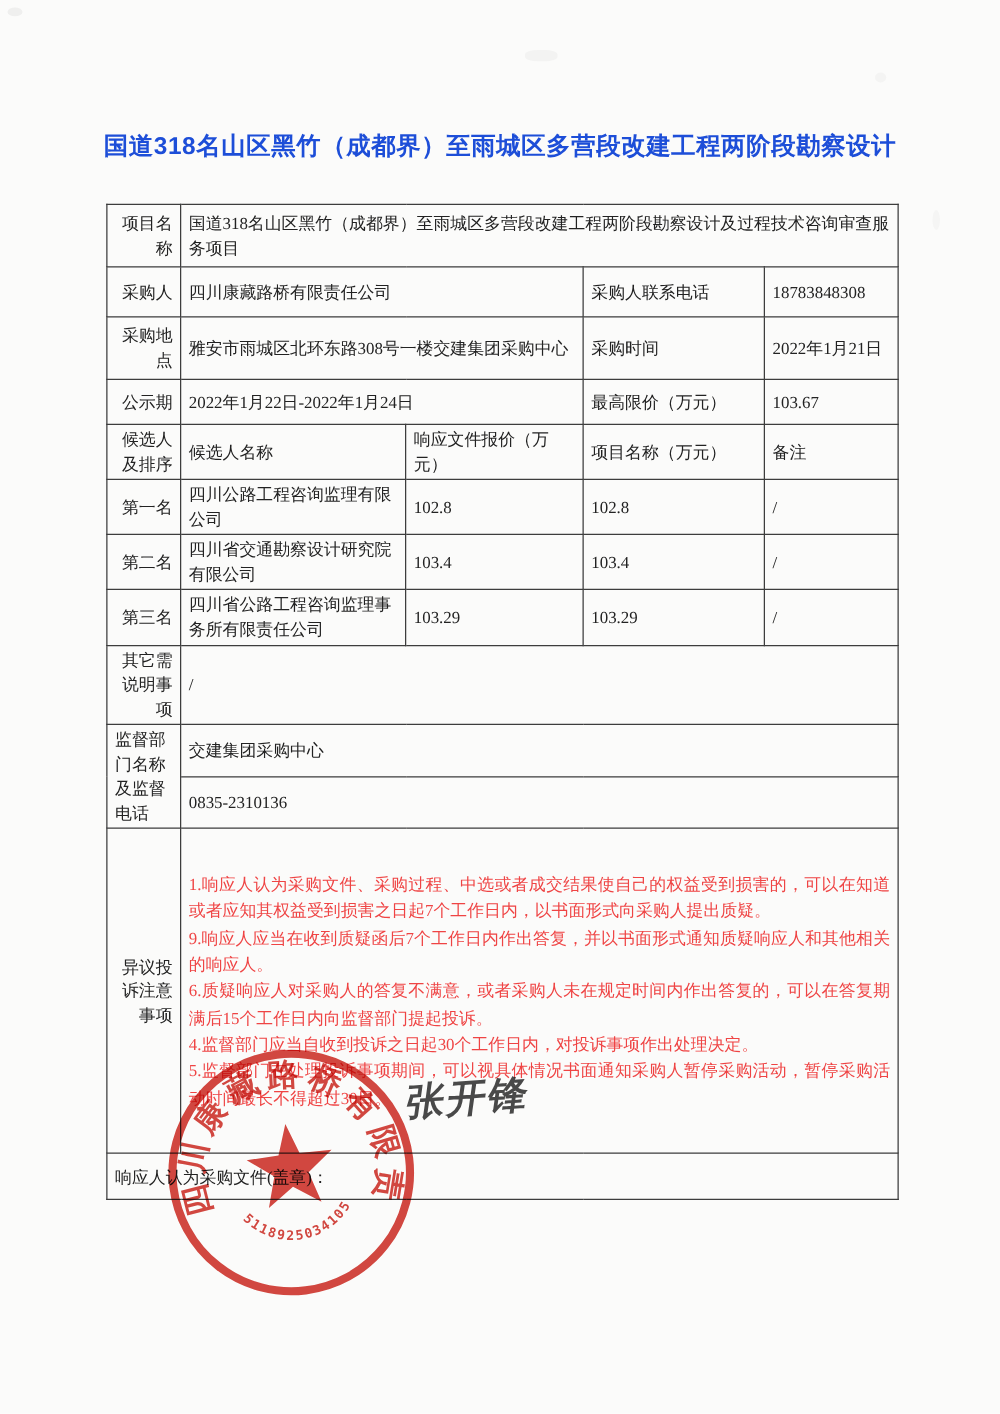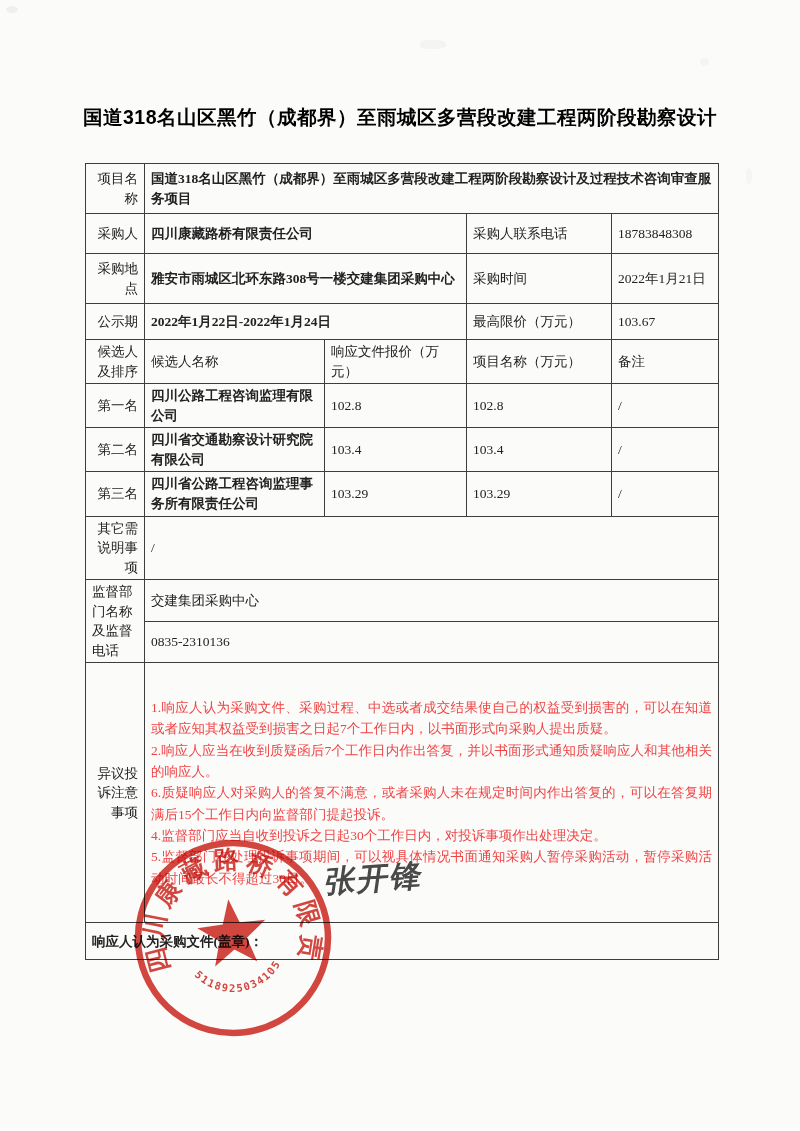"国道318名山区黑竹（成都界）至雨城区多营段改建工程两阶段勘察设计" .page-title { color: #000000 -> #1d4ed8 }
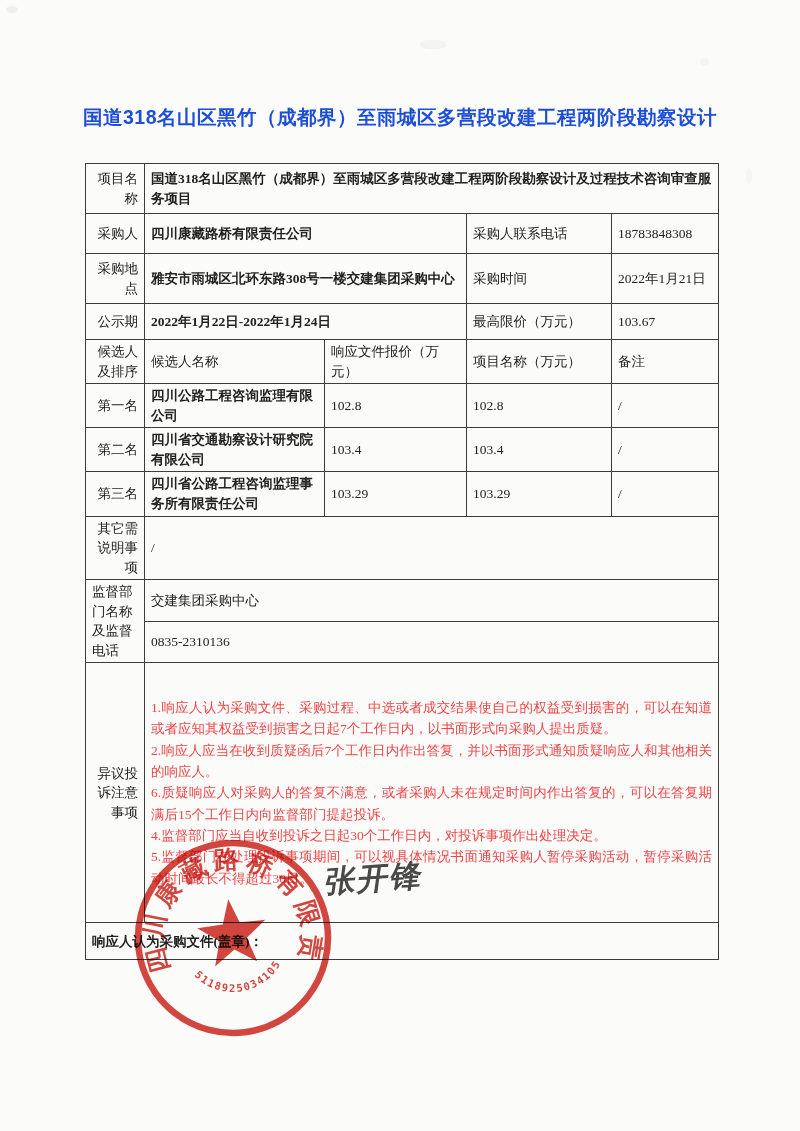"国道318名山区黑竹（成都界）至雨城区多营段改建工程两阶段勘察设计及过程技术咨询" td.val { font-weight: bold -> none }
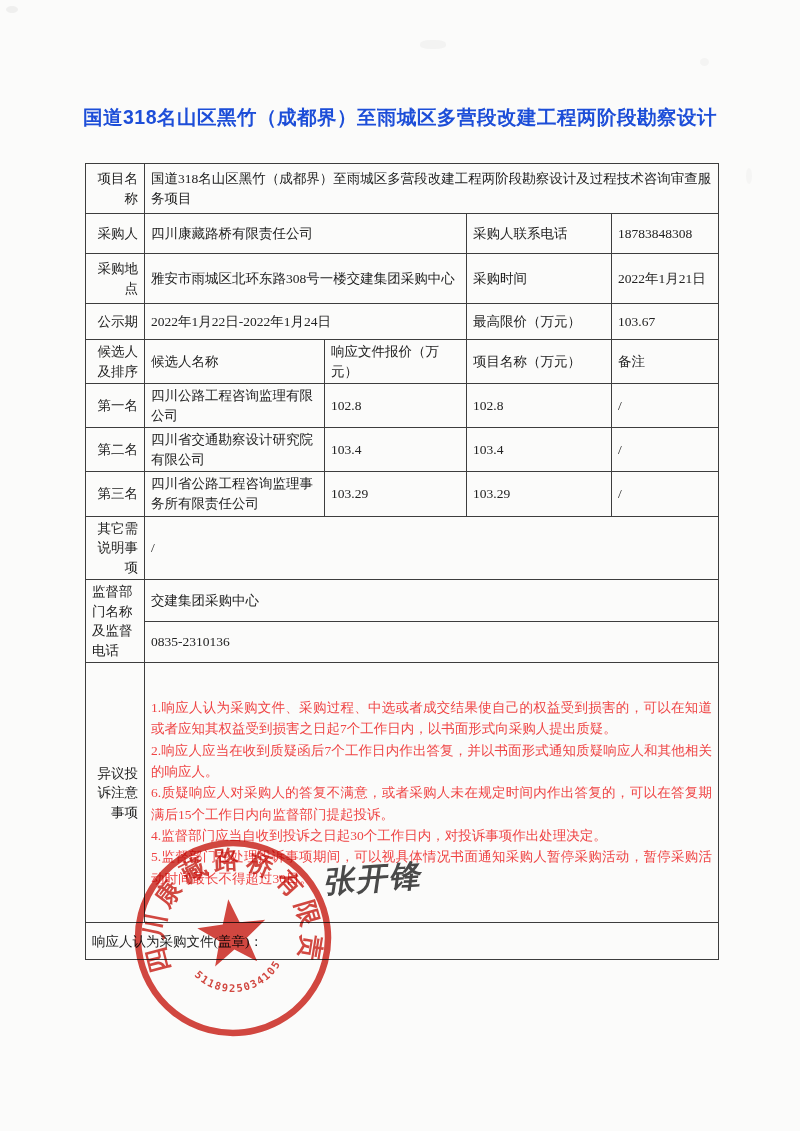"2.响应人应当在收到质疑函后7个工作日内作出答复，并以书面形式通知质疑响应人和其" div.obj-item { text: 2 -> 9 }
